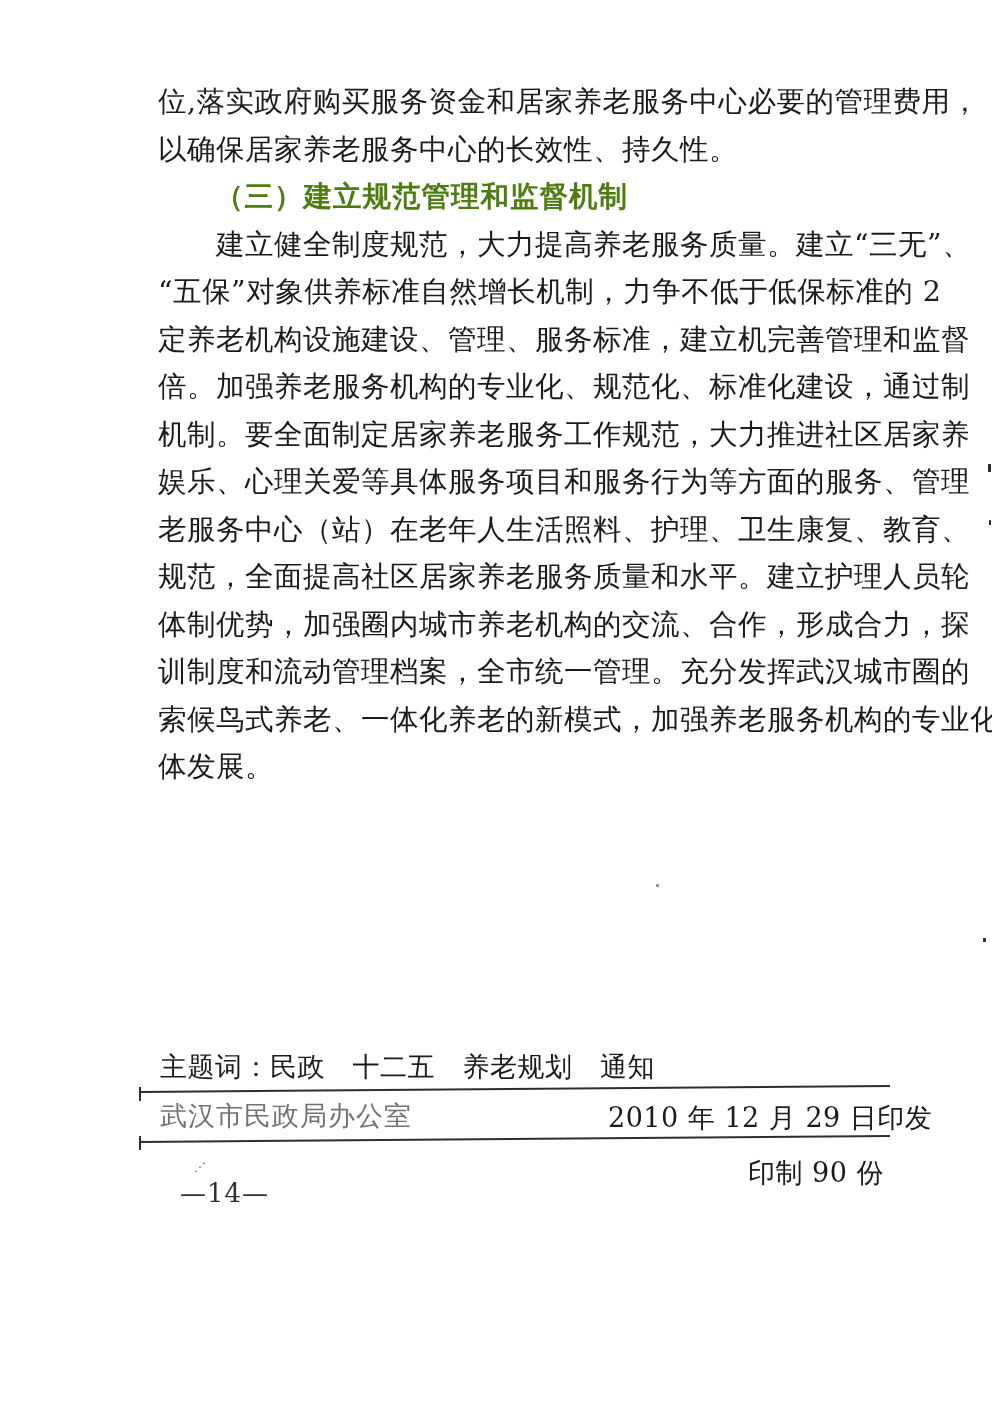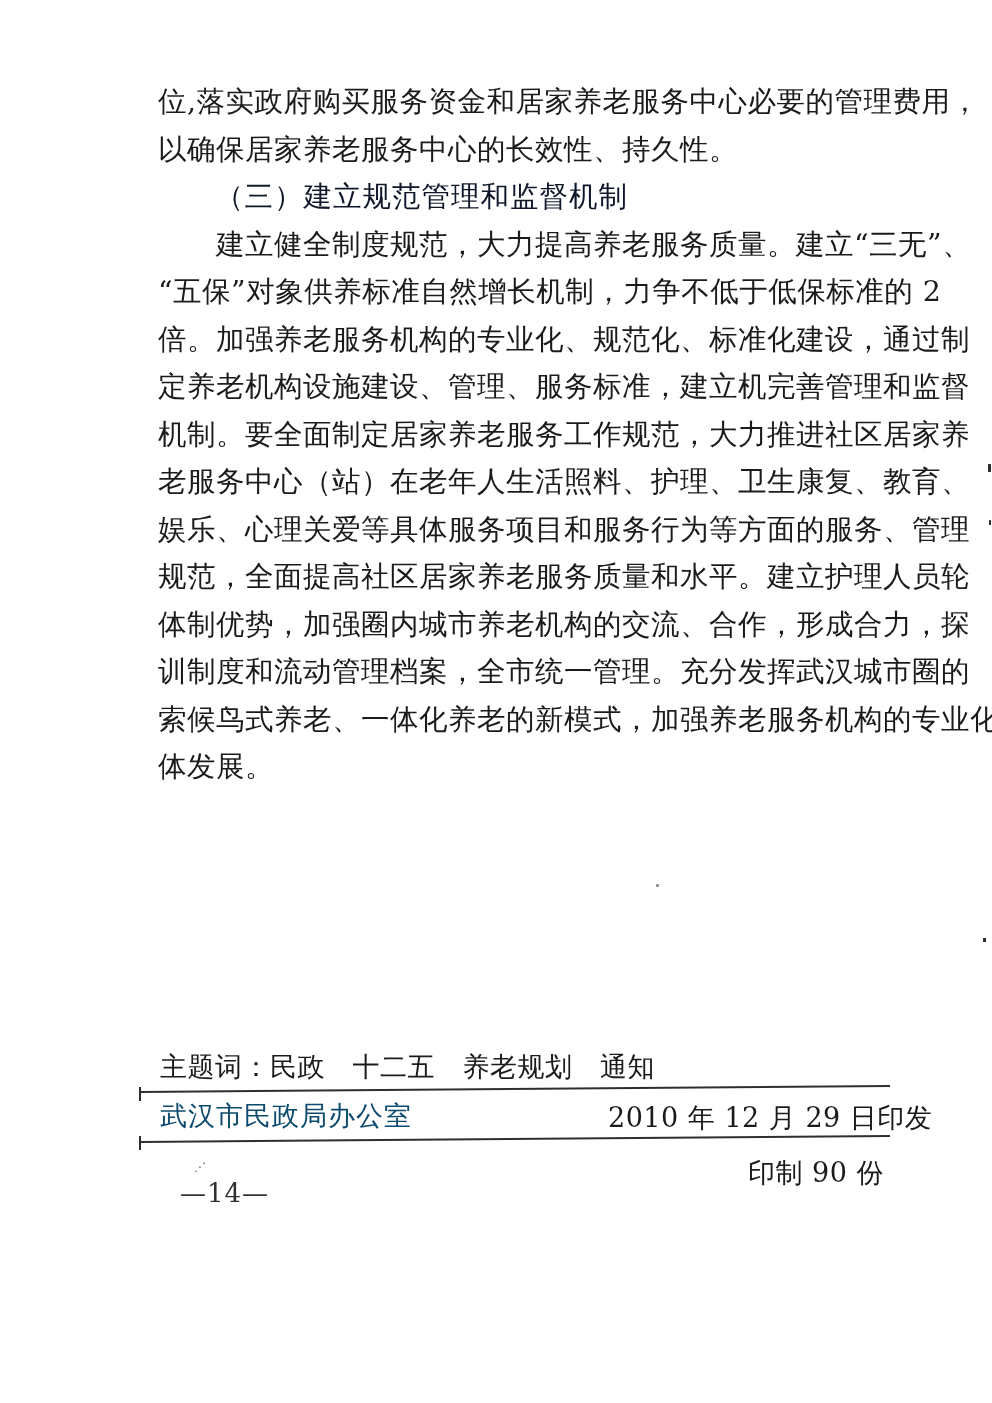"（三）建立规范管理和监督机制" .heading-line { color: #0f172a -> #4d7c0f; font-weight: 400 -> 700 }
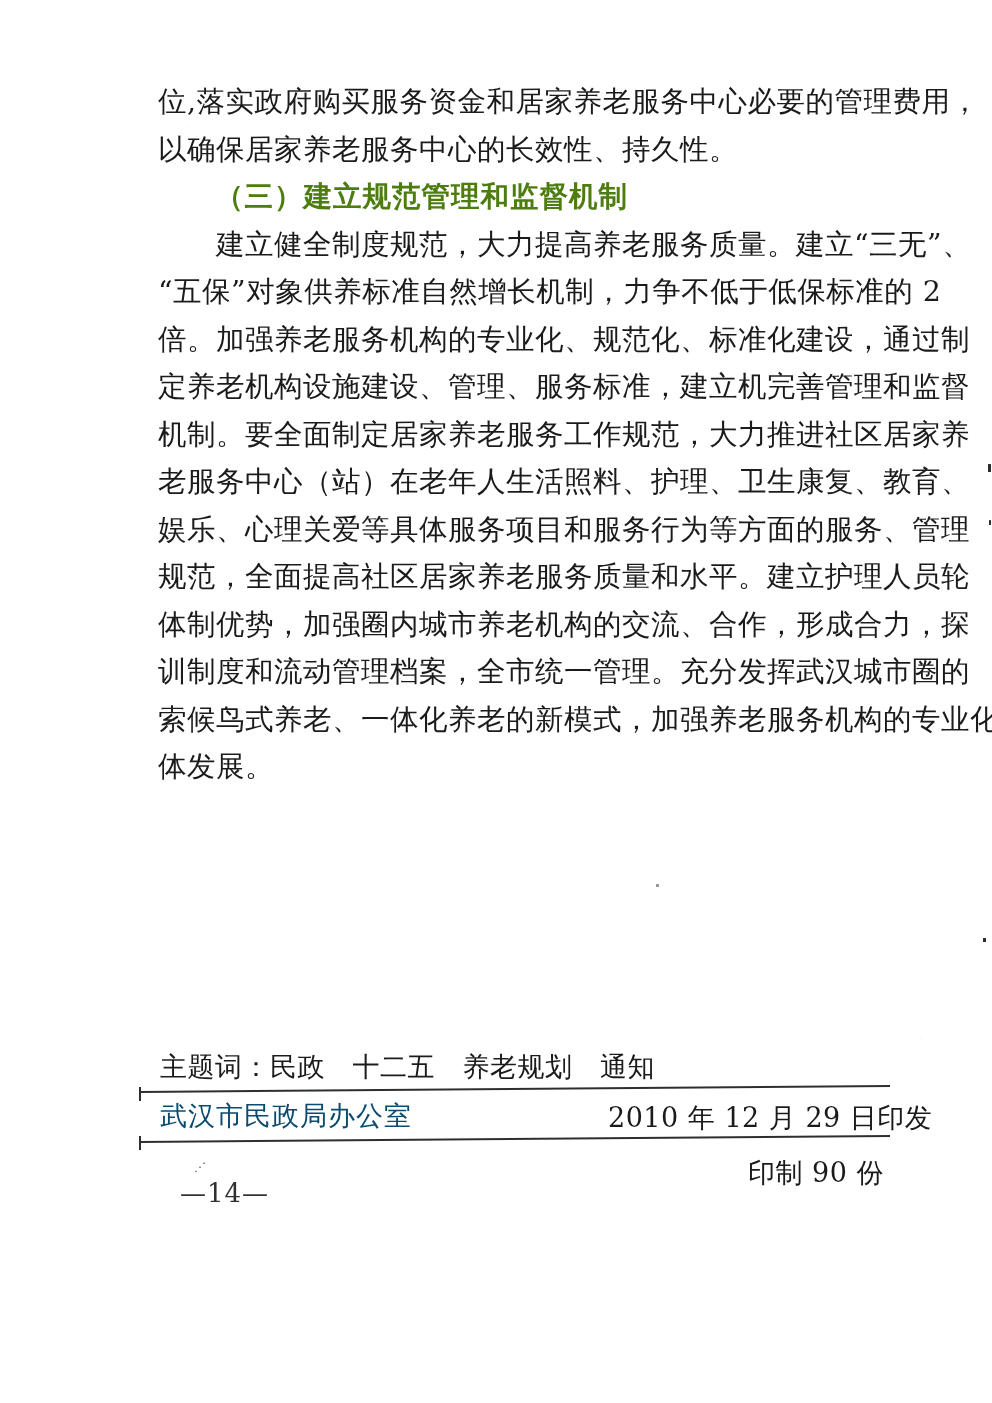"倍。加强养老服务机构的专业化、规范化、标准化建设，通过制" div.line { order: before "定养老机构设施建设、管理、服务标准，建立机完善管理和监督" -> after "定养老机构设施建设、管理、服务标准，建立机完善管理和监督" }
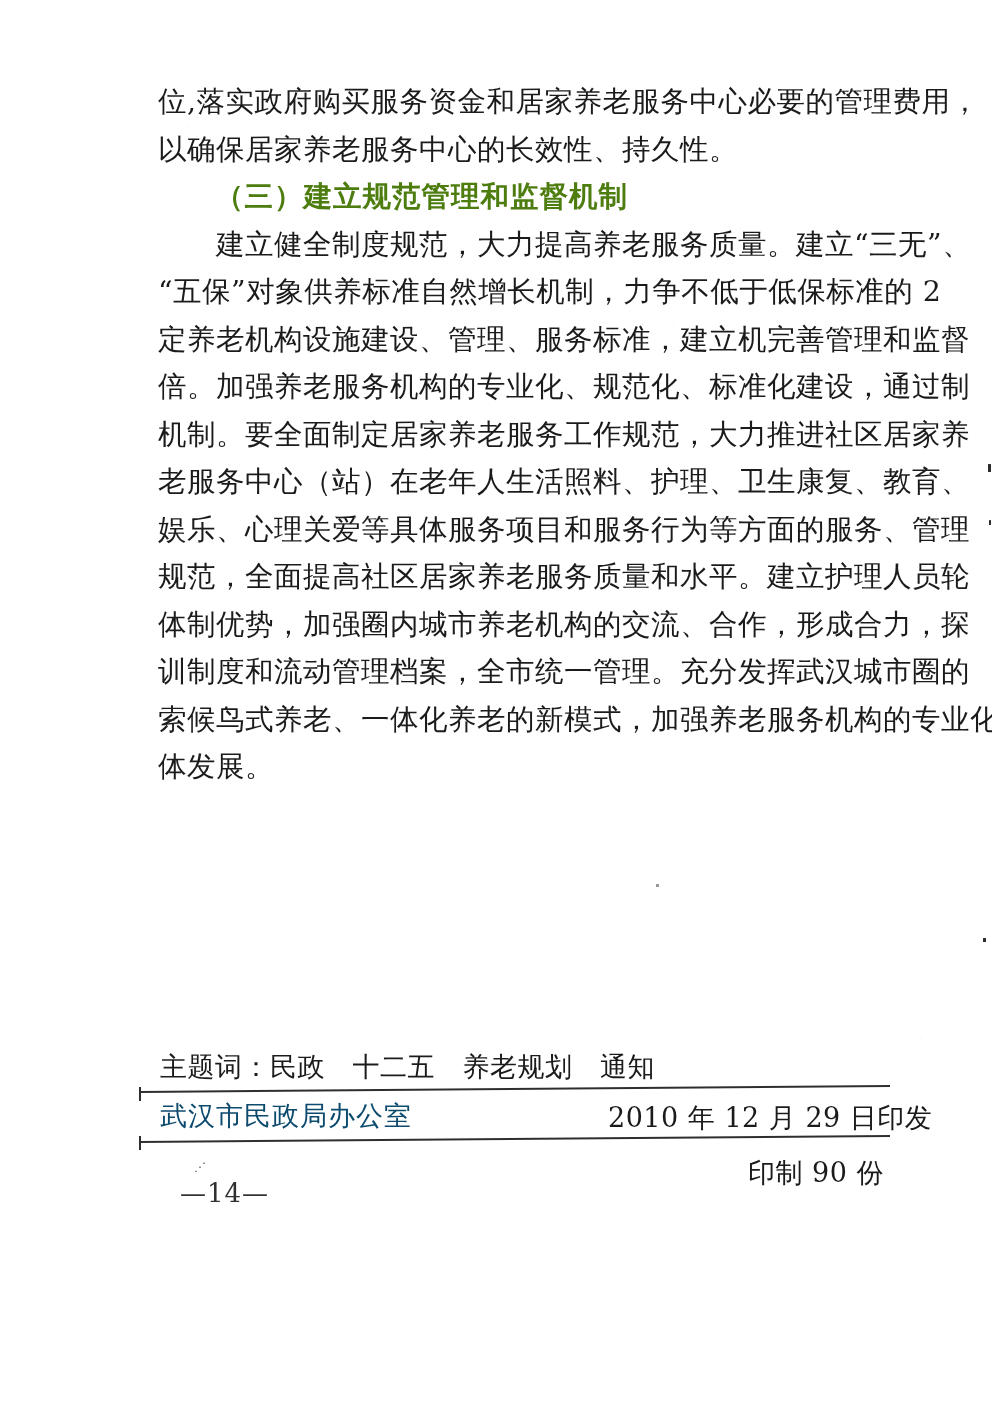"老服务中心（站）在老年人生活照料、护理、卫生康复、教育、" div.line { order: before "娱乐、心理关爱等具体服务项目和服务行为等方面的服务、管理" -> after "娱乐、心理关爱等具体服务项目和服务行为等方面的服务、管理" }
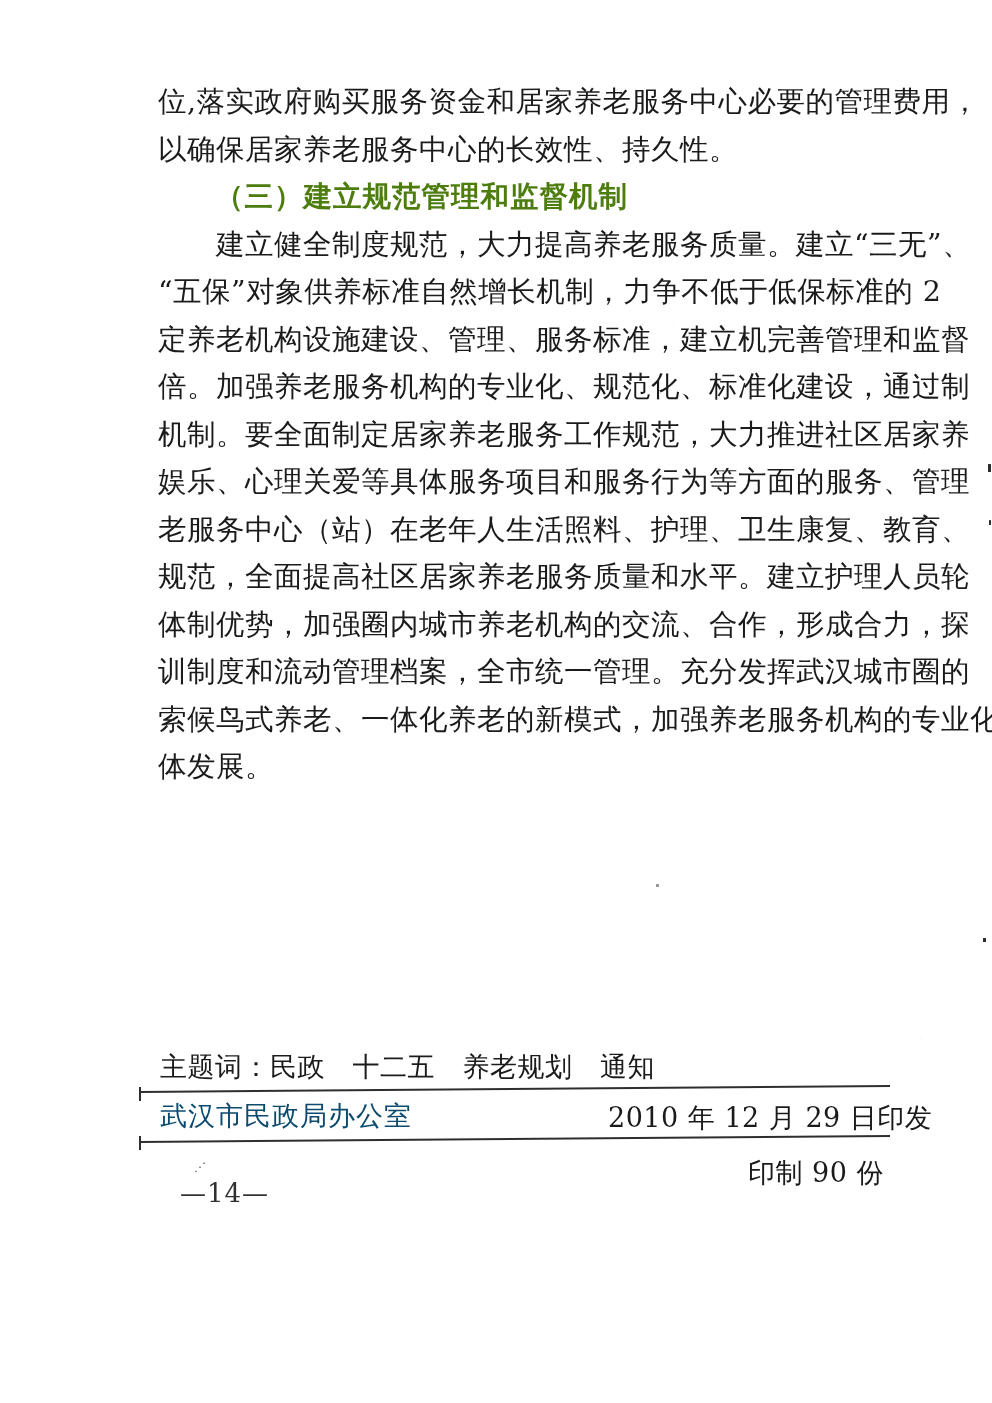"武汉市民政局办公室" .office { color: #0c4a6e -> #737373 }
